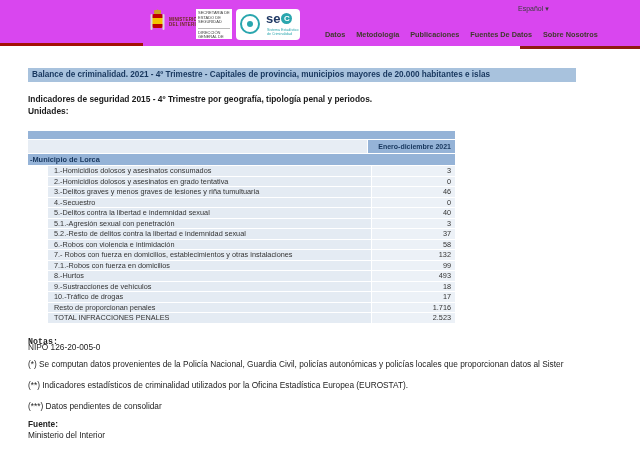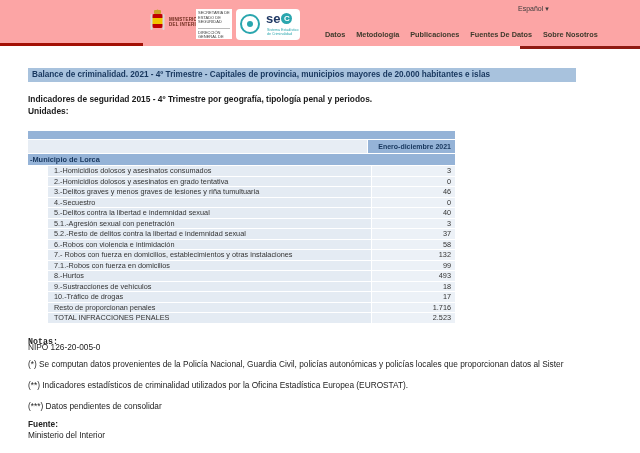"se" .header { background: #fca5a5 -> #d946ef }
